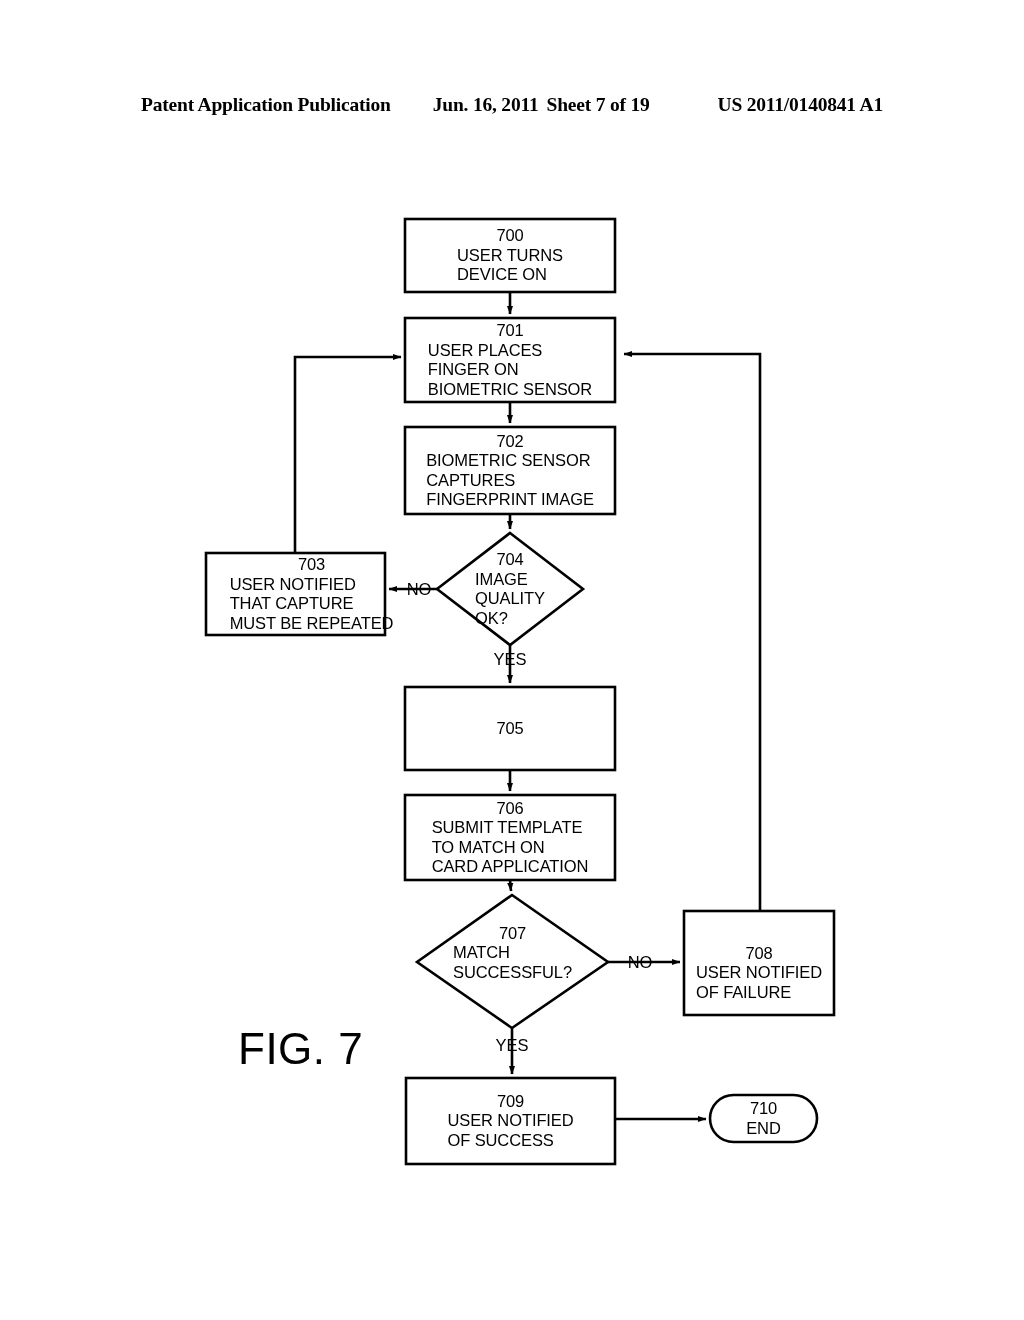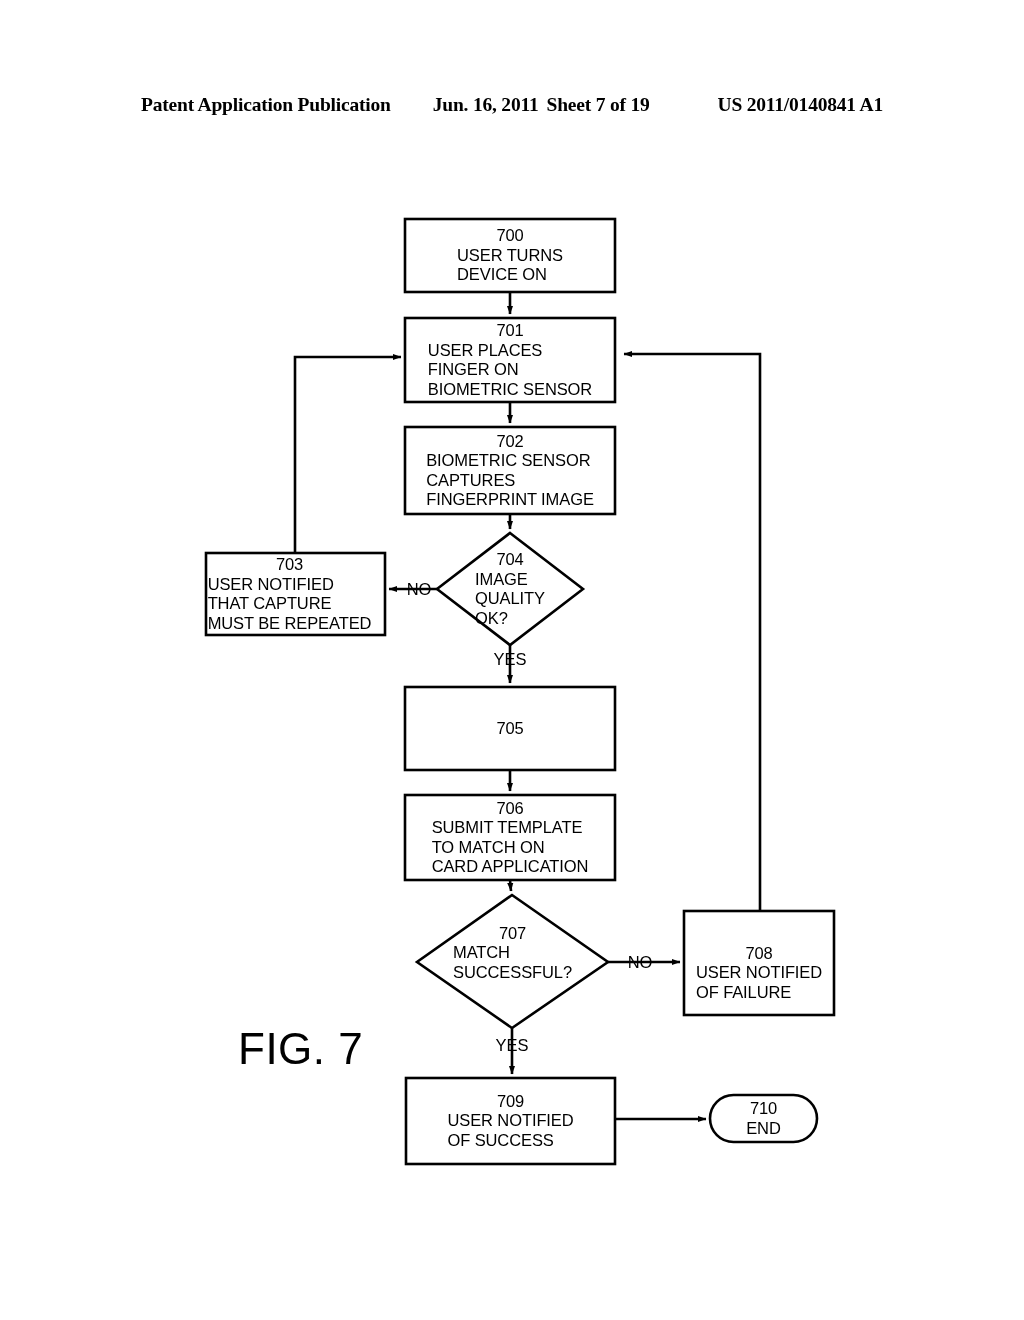"703" div.node-text { left: 200px -> 206px; padding-left: none -> 16px }
